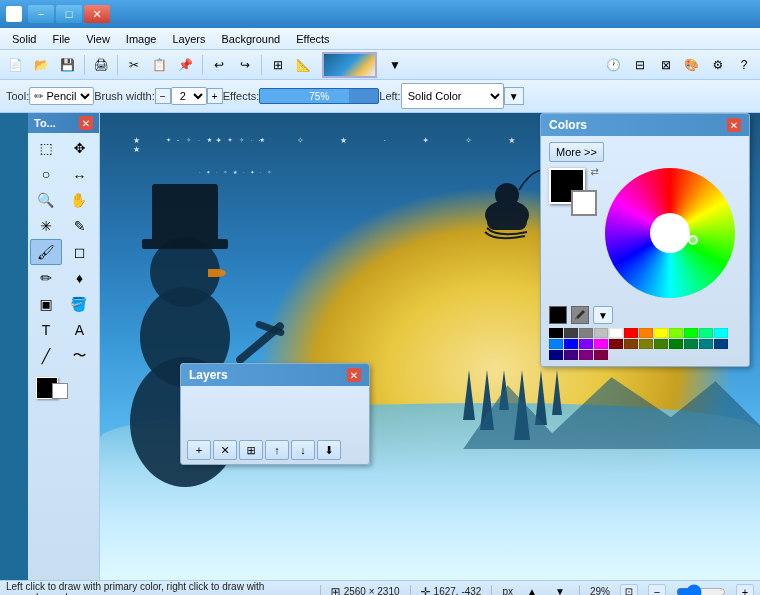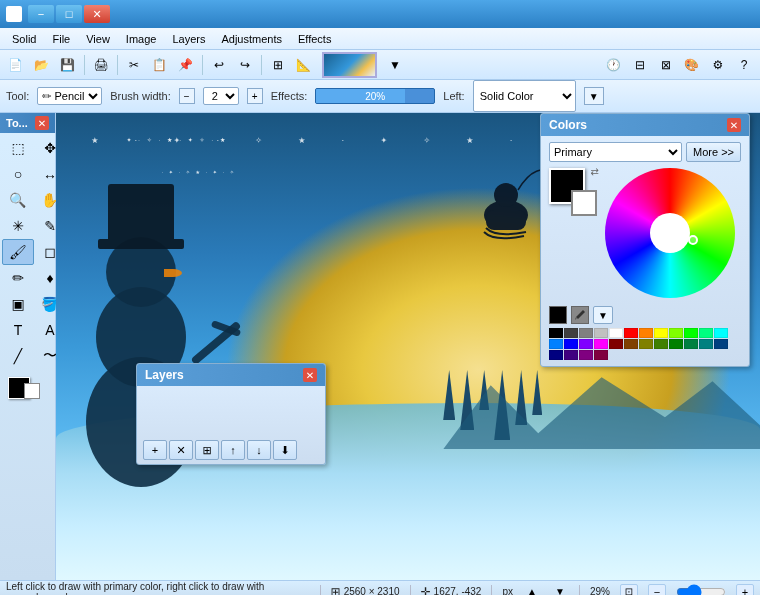"Adjustments" span.menu-item { text: Adjustments -> Background }
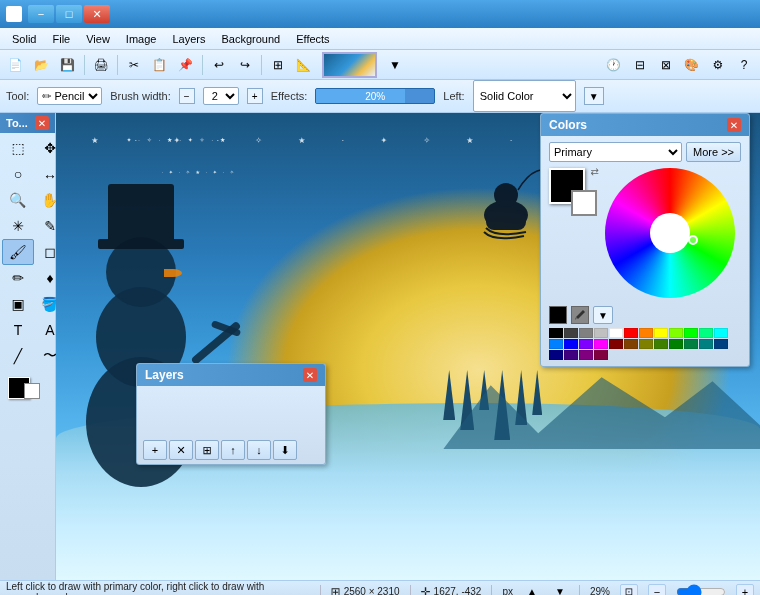"Tool:" .tool-options { gap: 8px -> 0 }
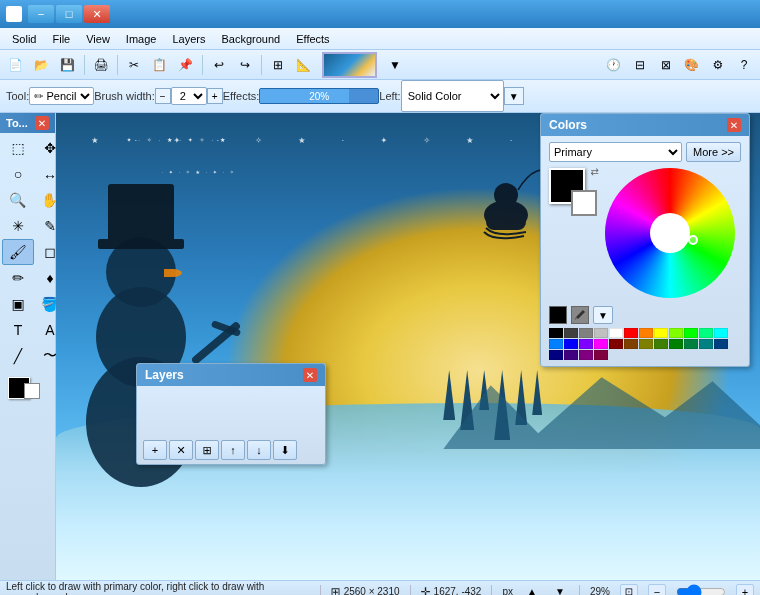"20%" span.hardness-text { text: 20% -> 75% }
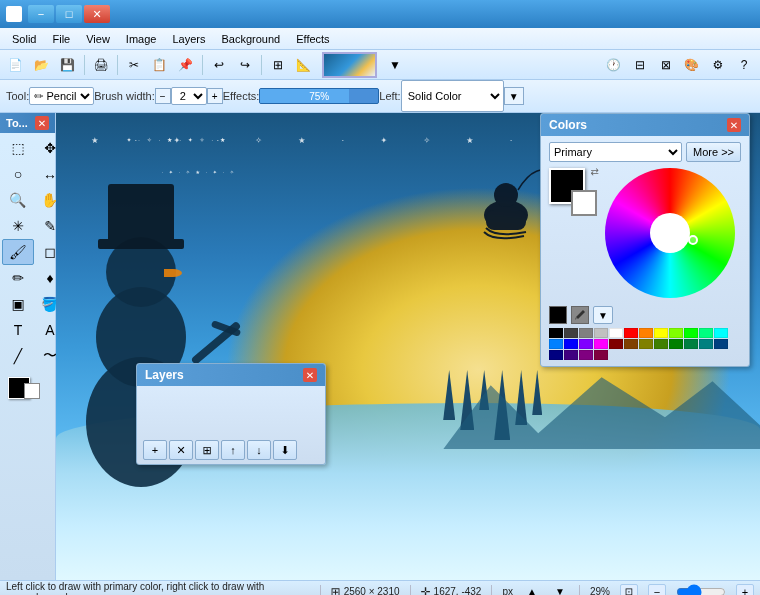"Solid Color" .fill-select { height: 32px -> 26px }
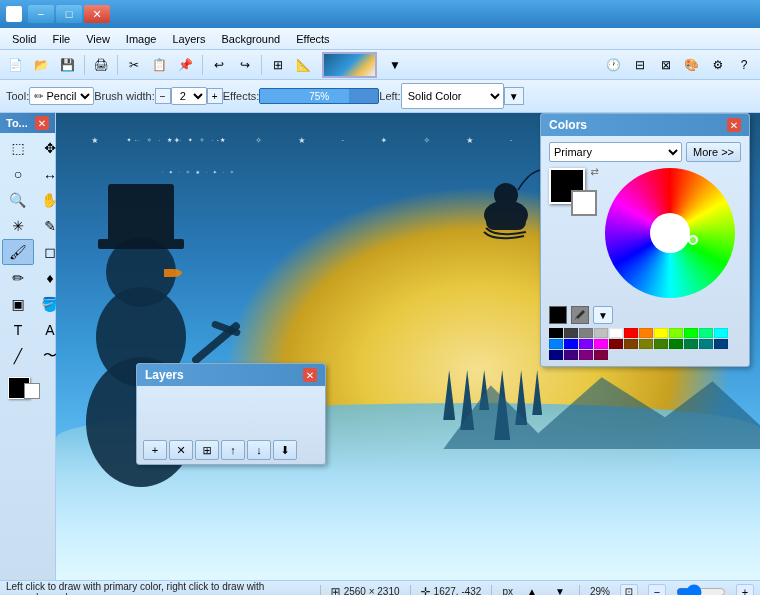"To..." .toolbox { margin-left: none -> 28px; width: 56px -> 72px }
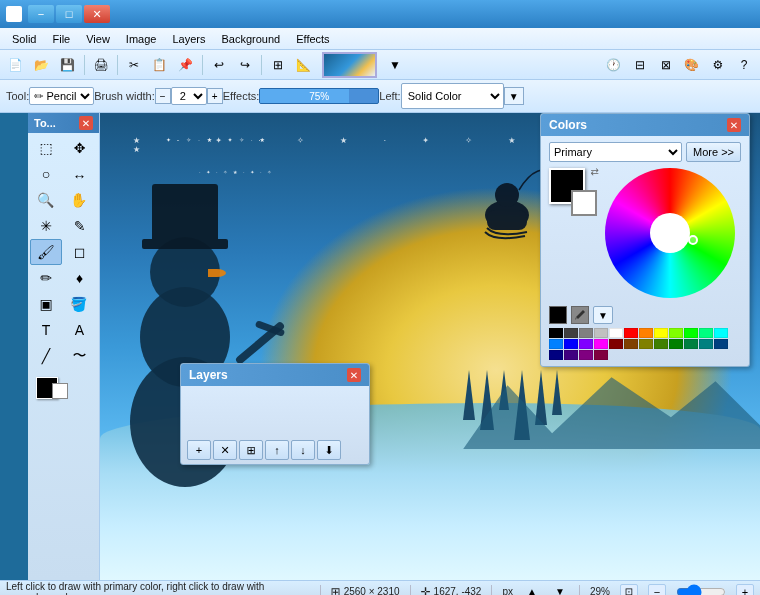"Primary" select.color-mode-select { html: <select> <option>Primary</option> <option>Secondary</option> </select> -> none }
